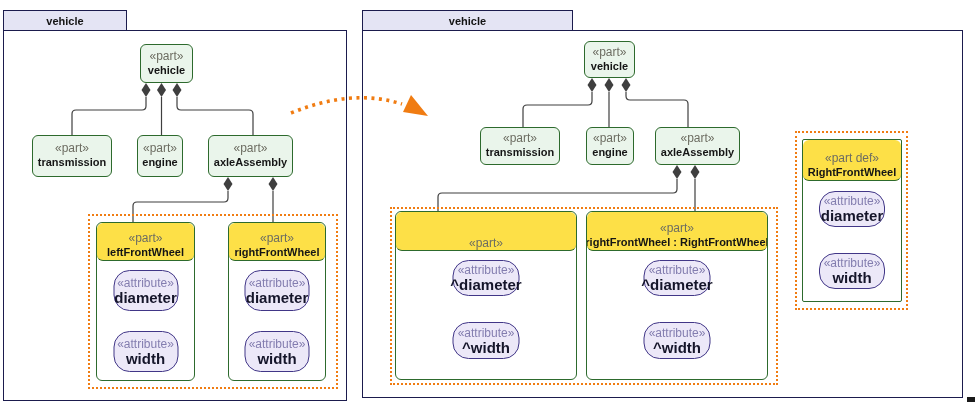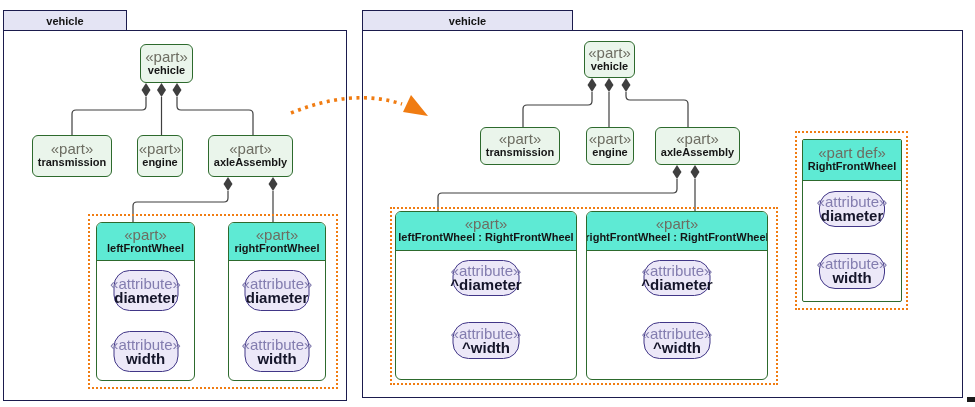"«part»" .stereo { font-size: 15px -> 12px }
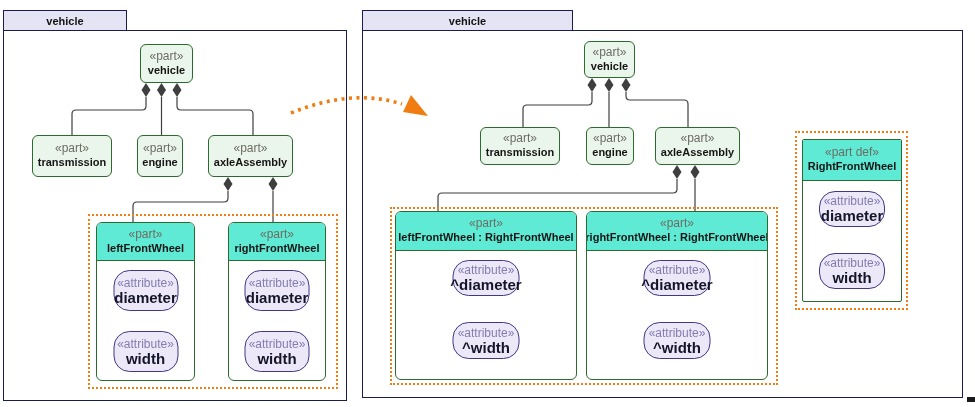"«part def»" .wheel-head { background: #5eead4 -> #fde047; border-radius: none -> 6px; justify-content: center -> flex-end }
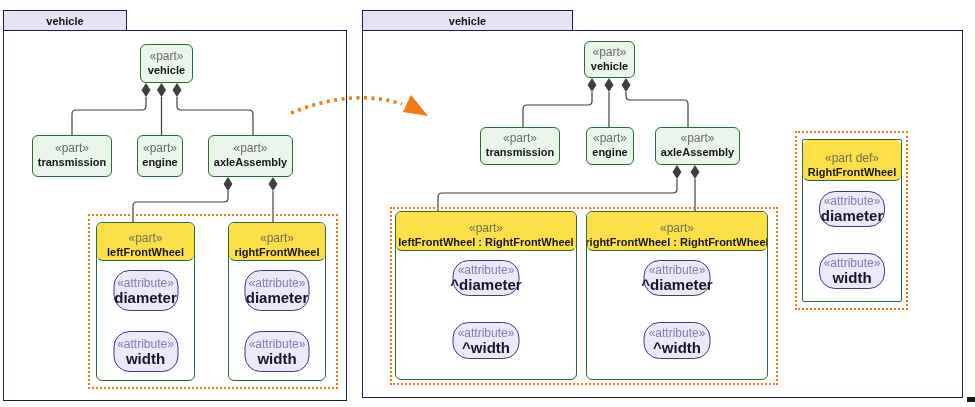"leftFrontWheel : RightFrontWheel" div.pname { html: <div>leftFrontWheel : RightFrontWheel</div> -> none }
